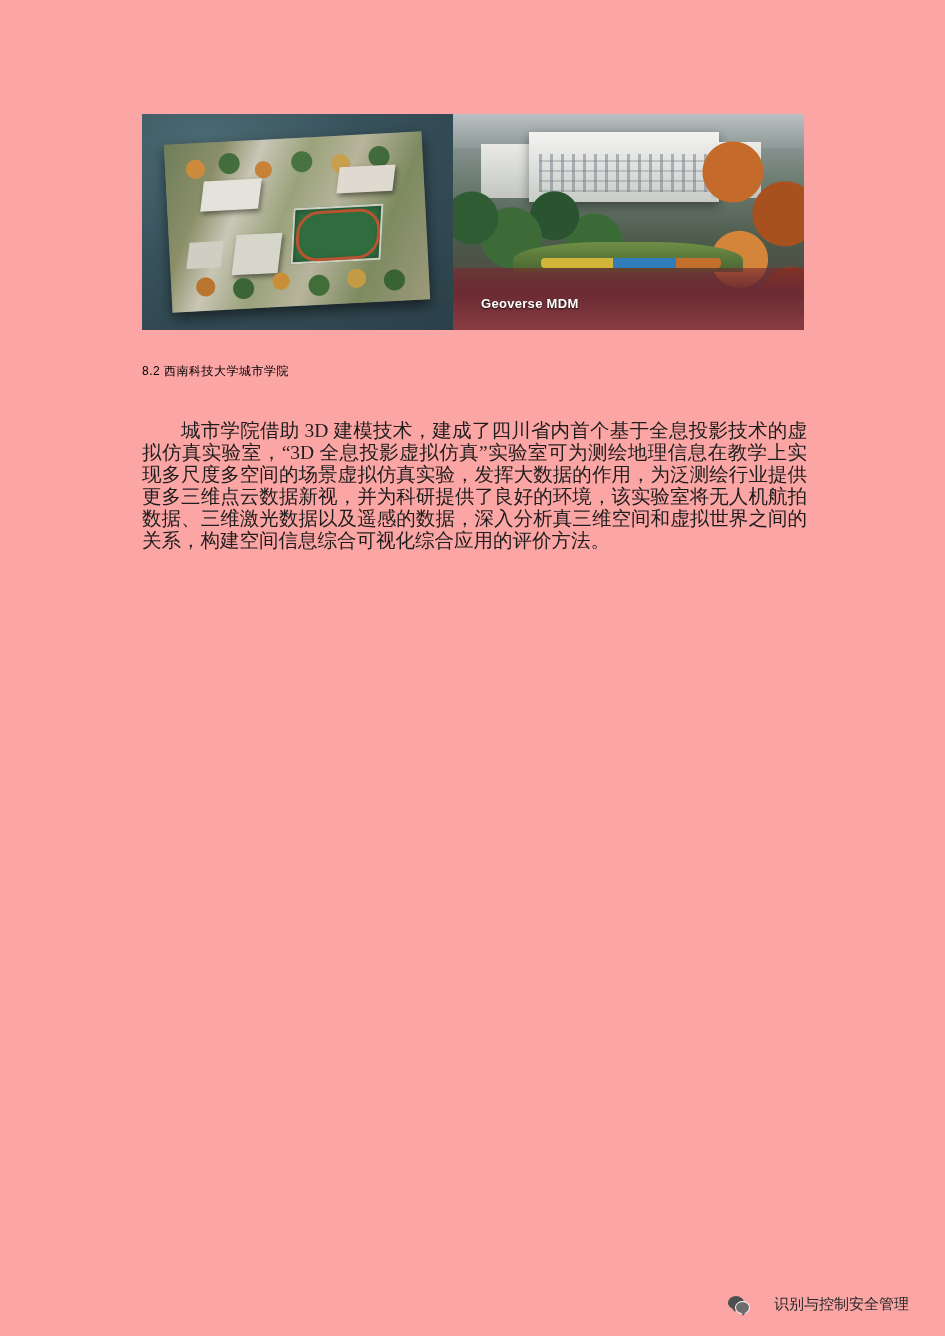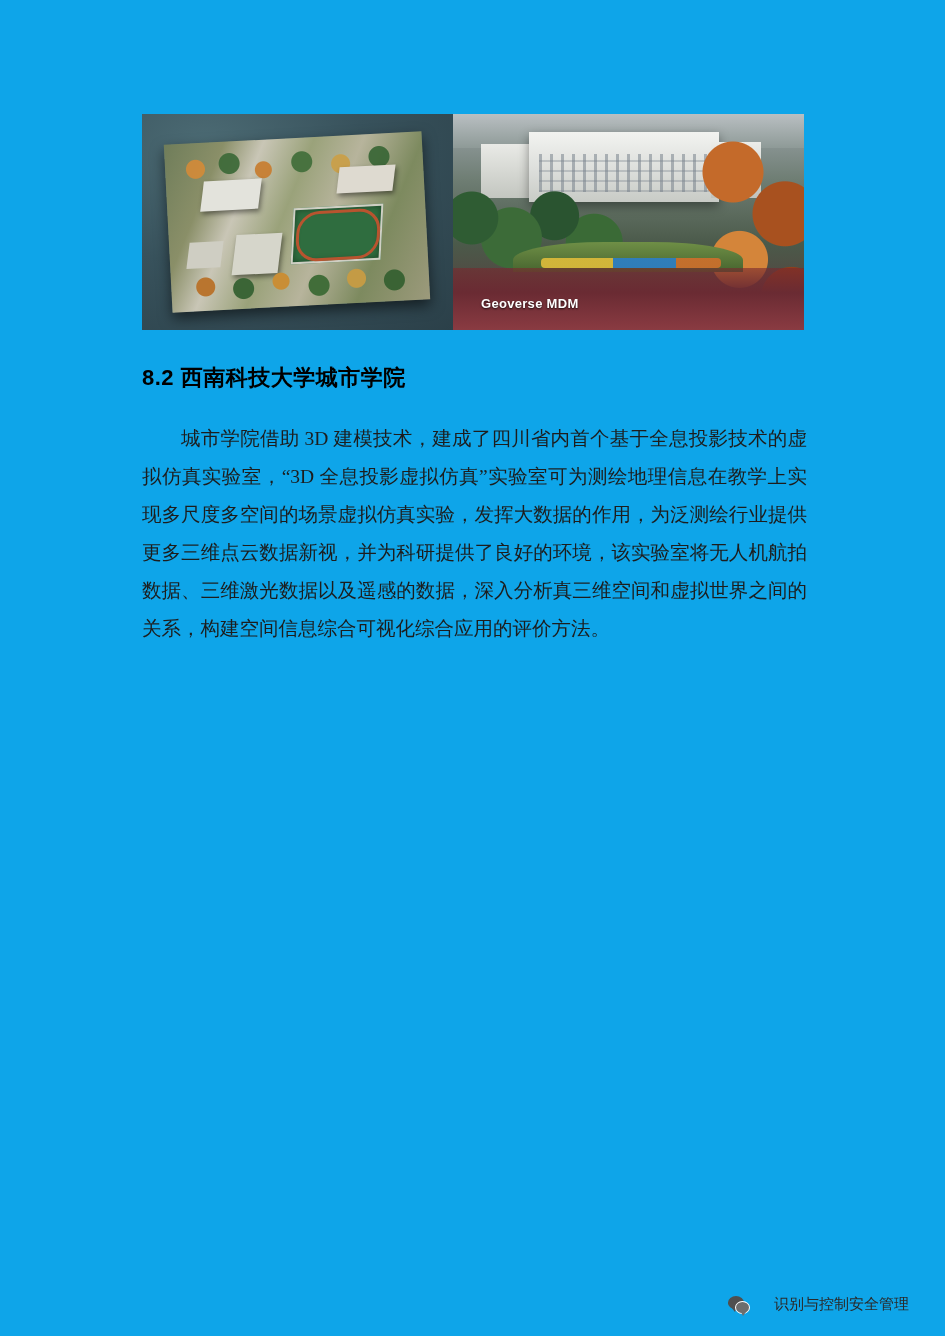"Geoverse MDM" .page { background: #0ea5e9 -> #fca5a5 }
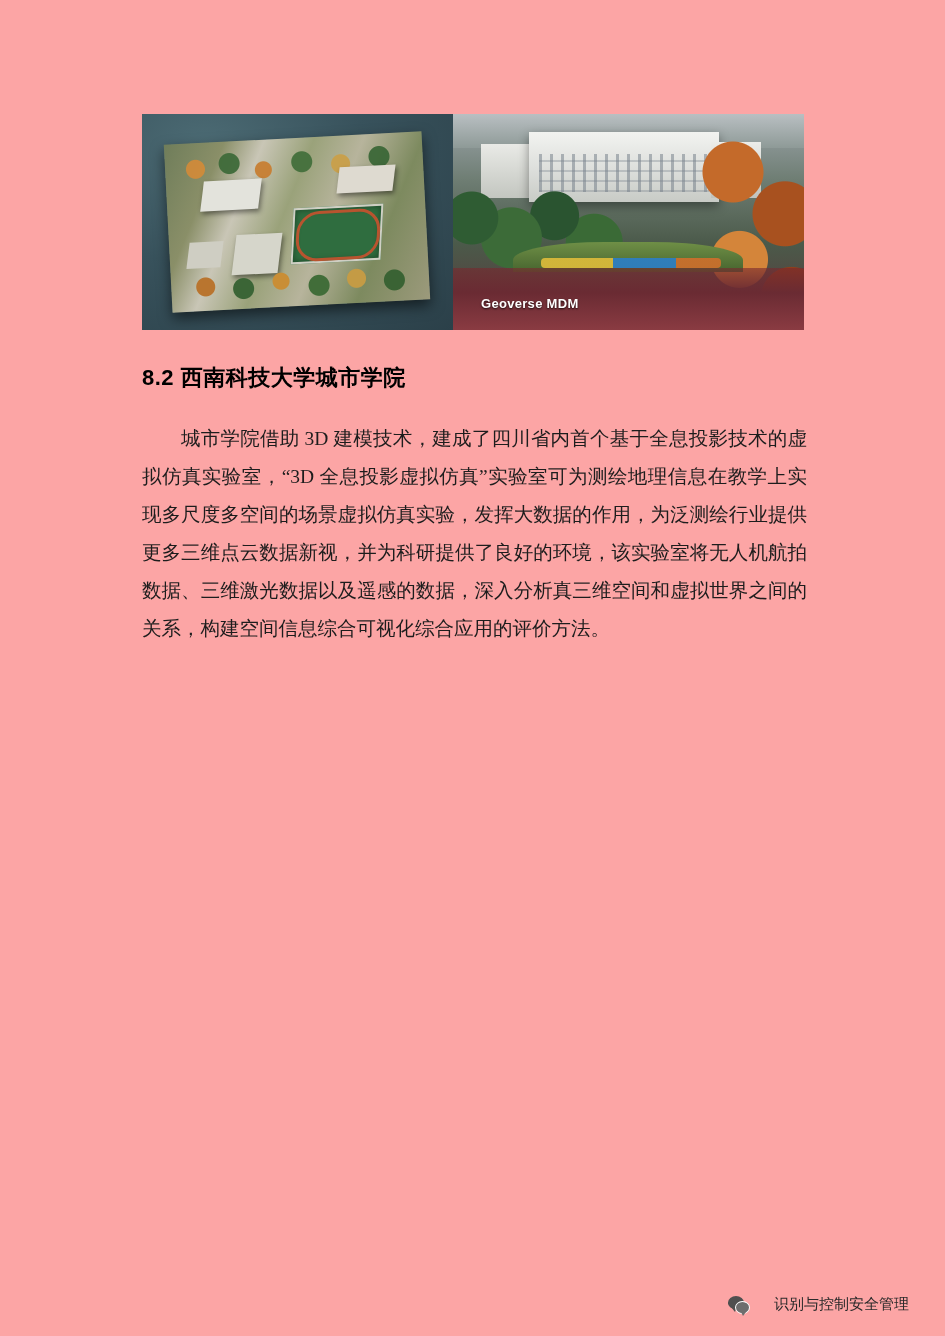"8.2 西南科技大学城市学院" .heading { font-size: 22px -> 12px; font-weight: bold -> normal }
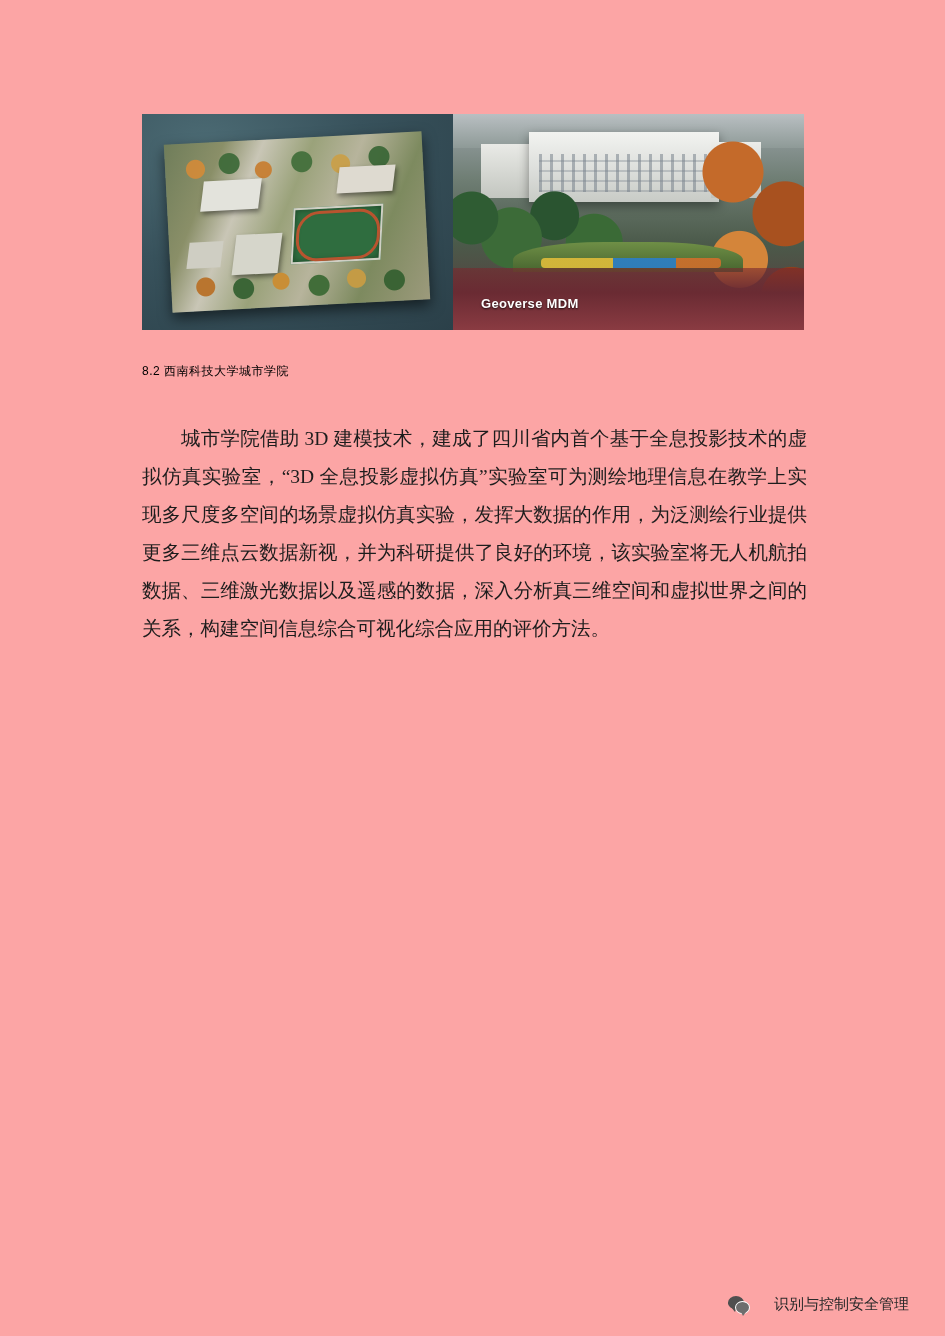"城市学院借助 3D" .body-text { line-height: 38px -> 22px }
